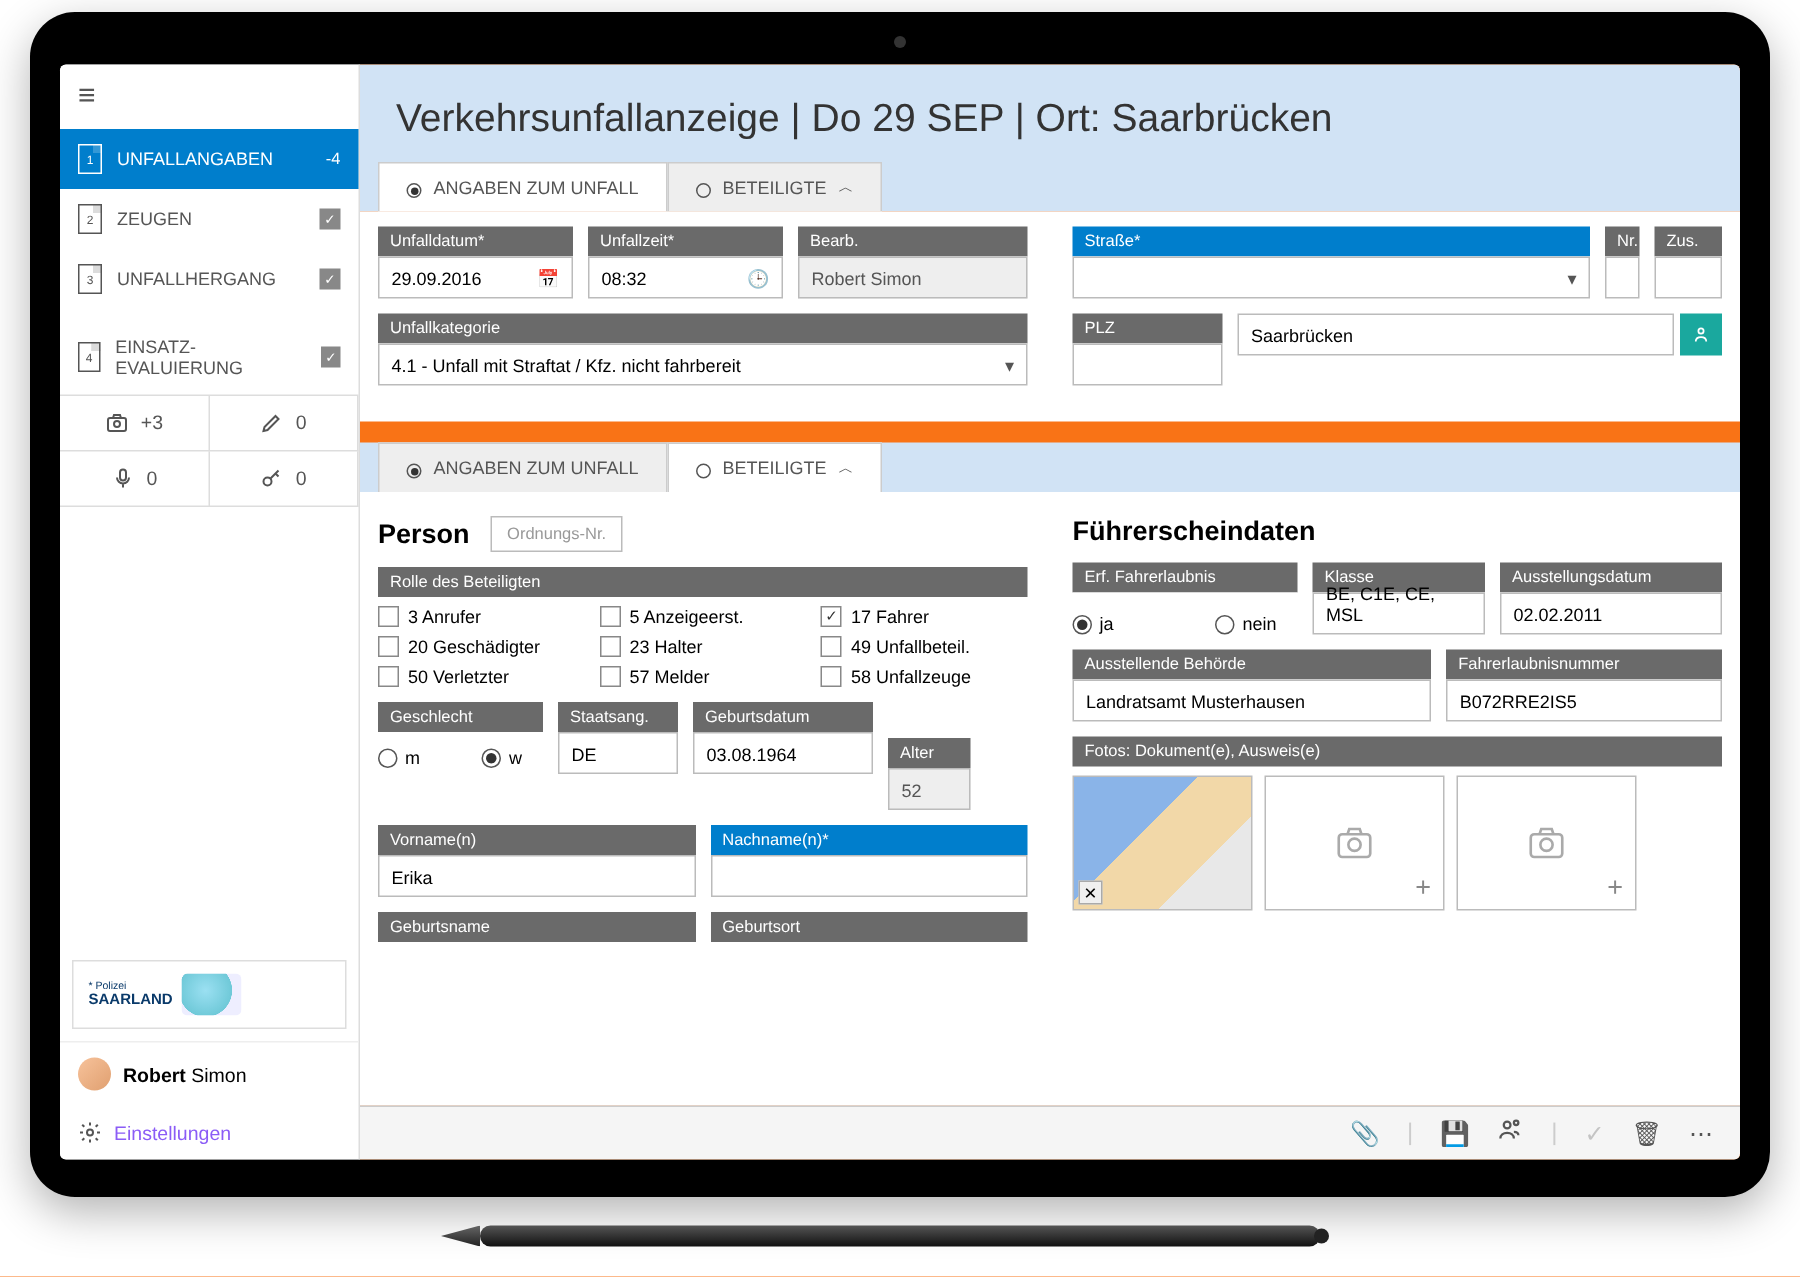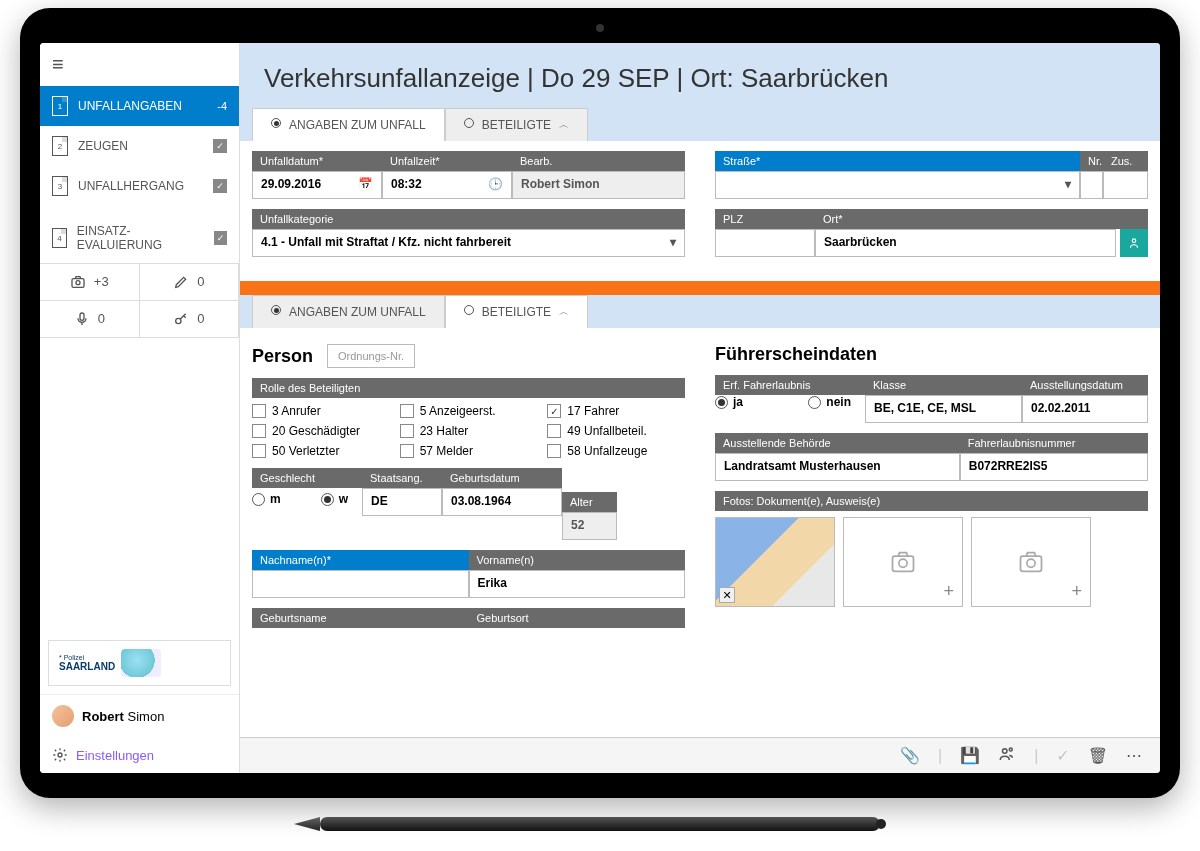"ANGABEN ZUM UNFALL" .tab { align-items: flex-start -> flex-end }
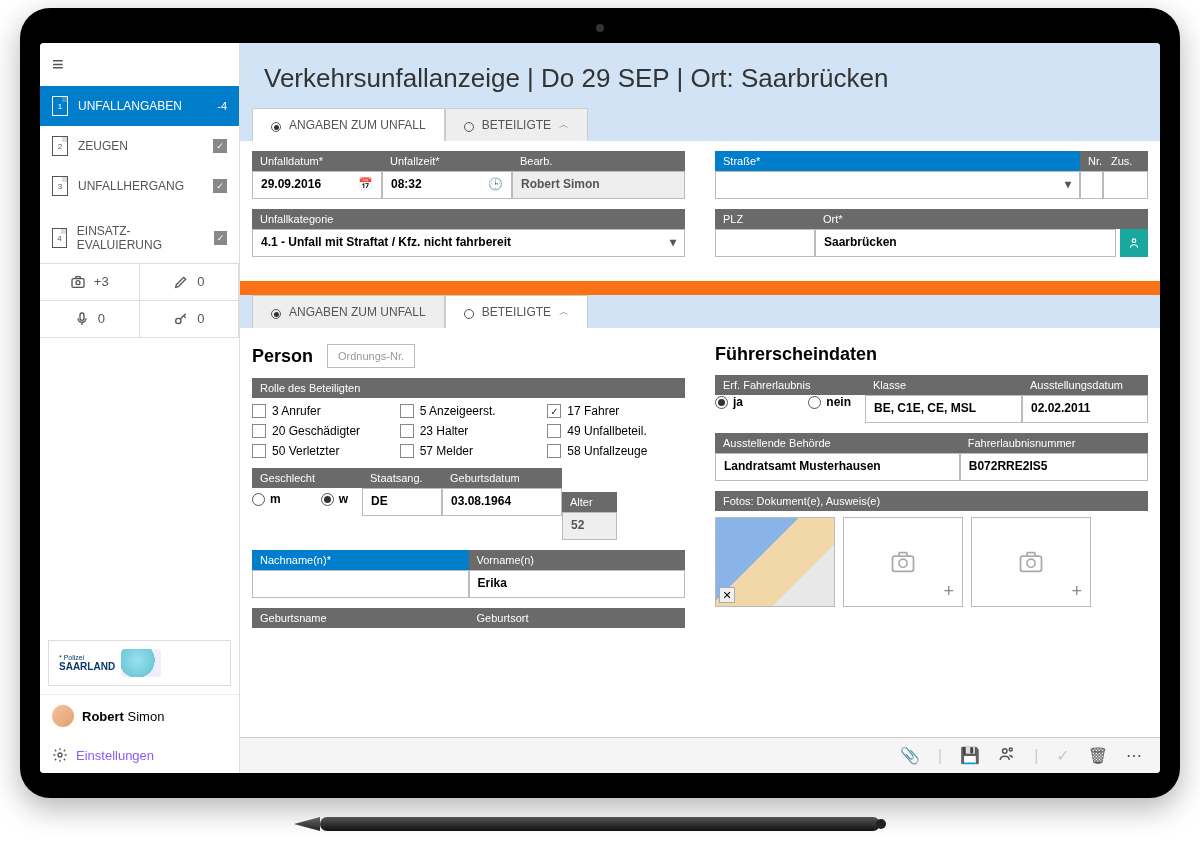"Unfalldatum*" .row { gap: none -> 10px }
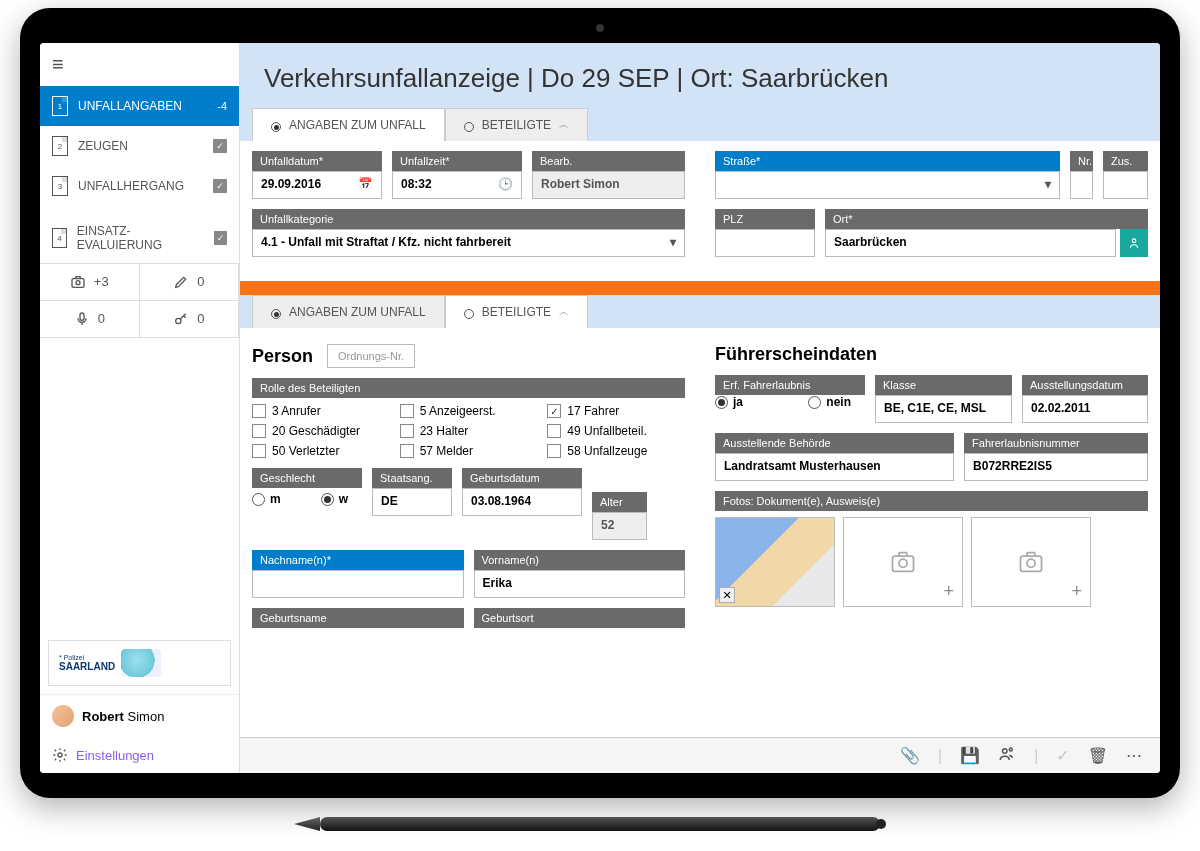"29.09.2016" .field-input { align-items: flex-start -> flex-end; font-weight: bold -> none }
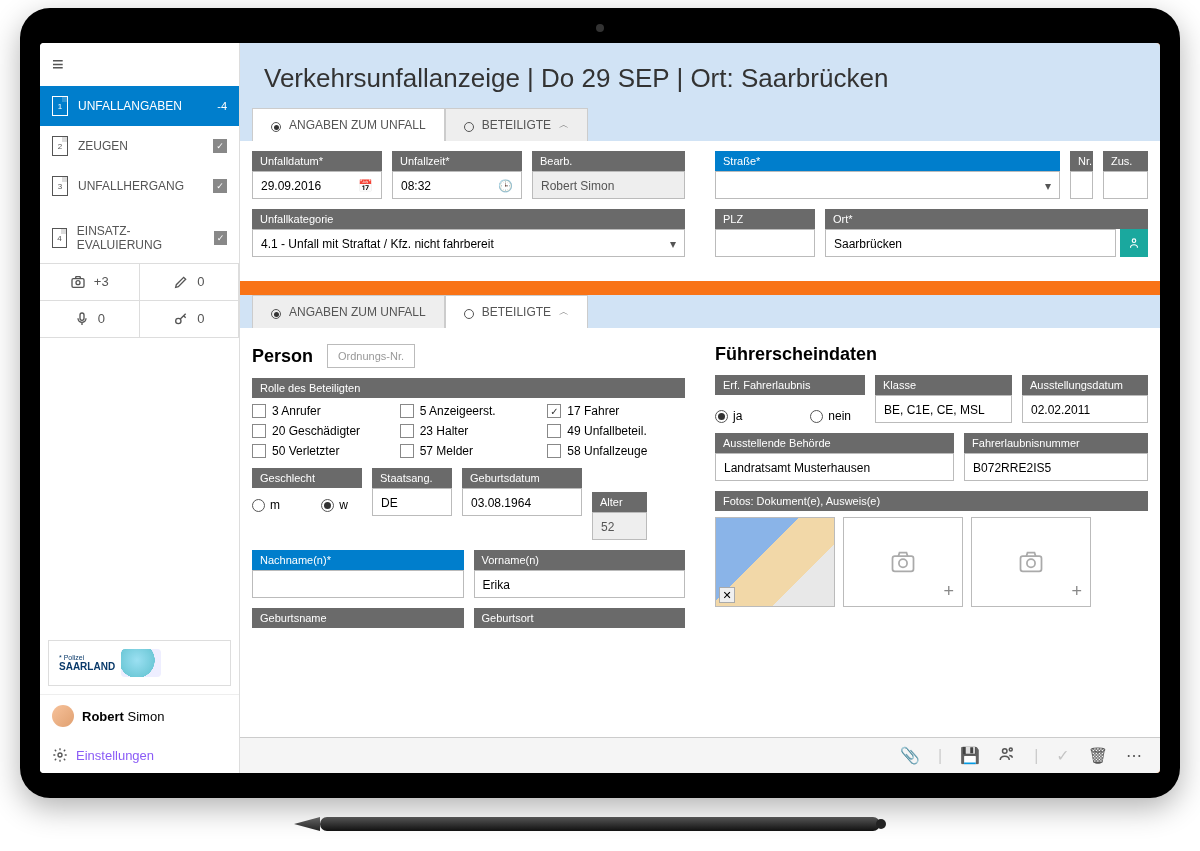"Ort*" div.field-label { html: <div>Ort*</div> -> none }
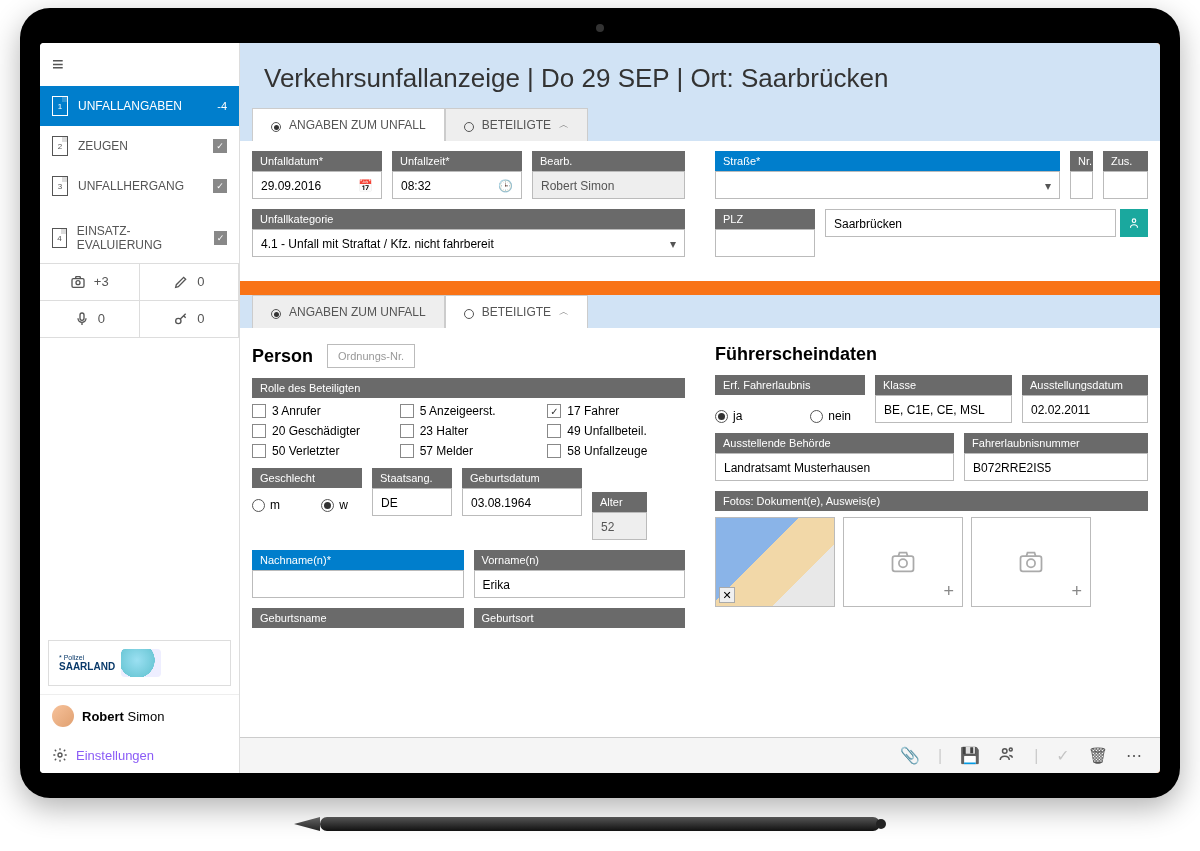"Ausstellungsdatum" div { width: 126px -> 148px }
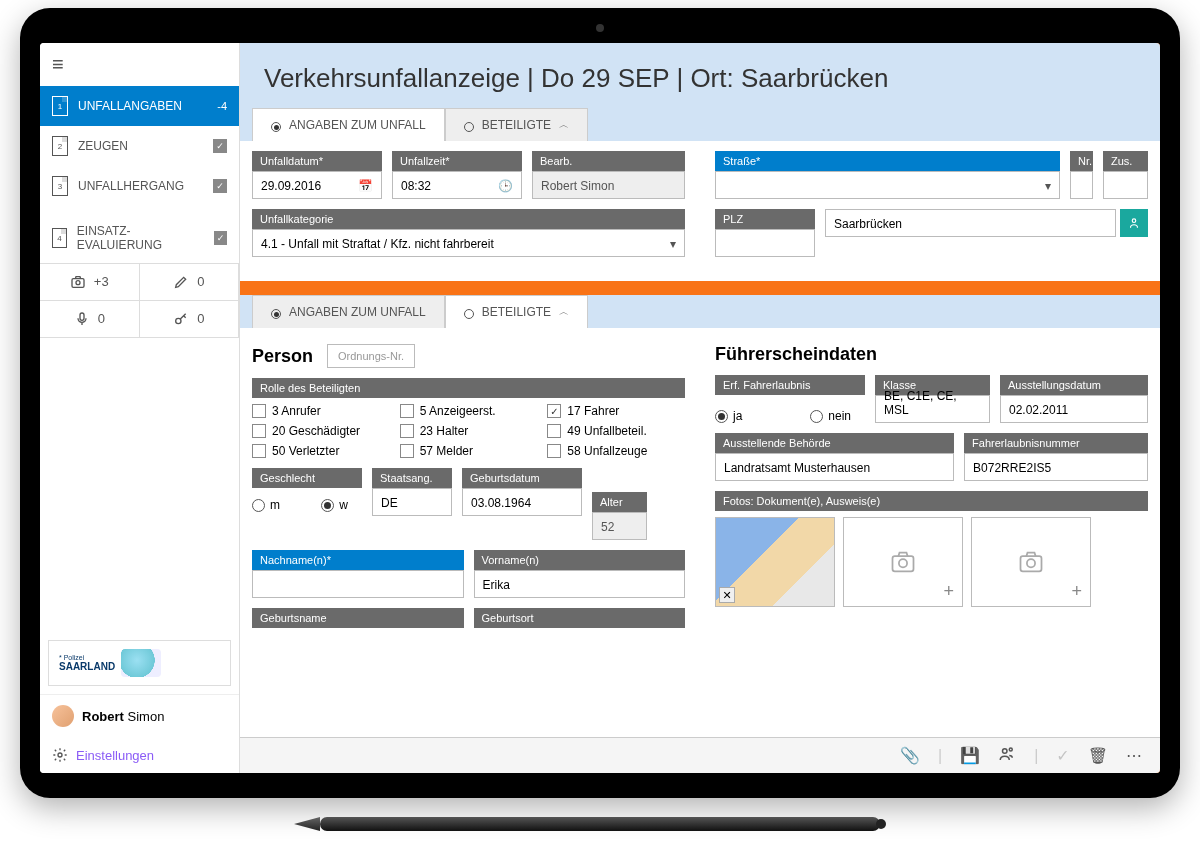"Nachname(n)*" div.col { order: before "Vorname(n)" -> after "Vorname(n)" }
